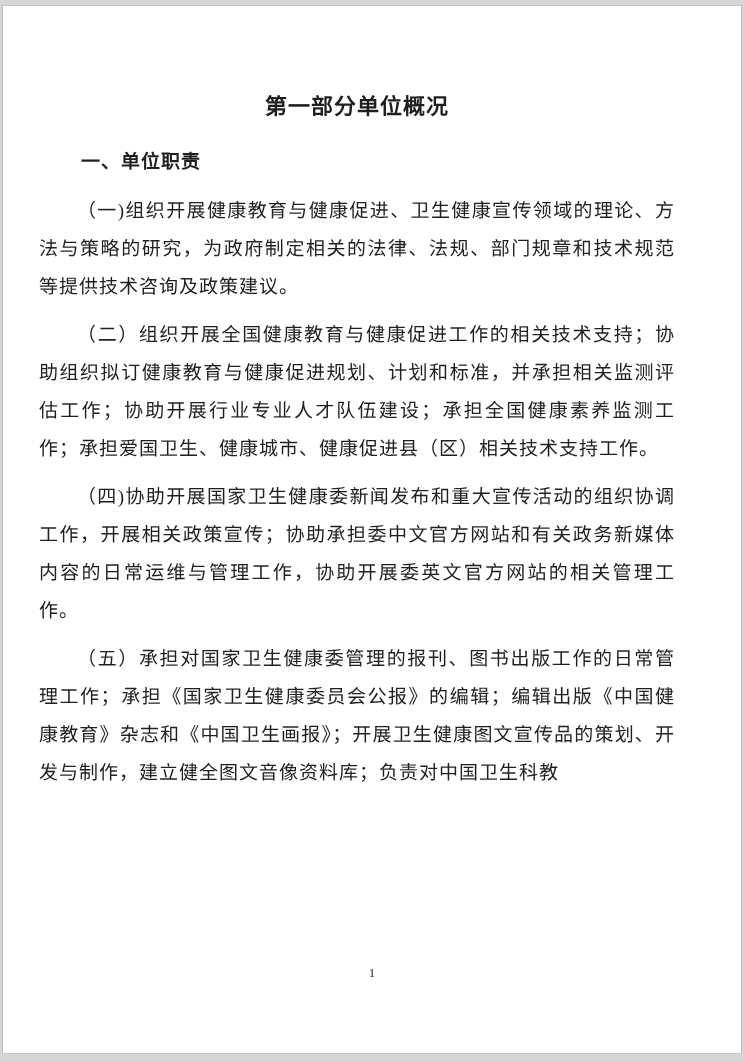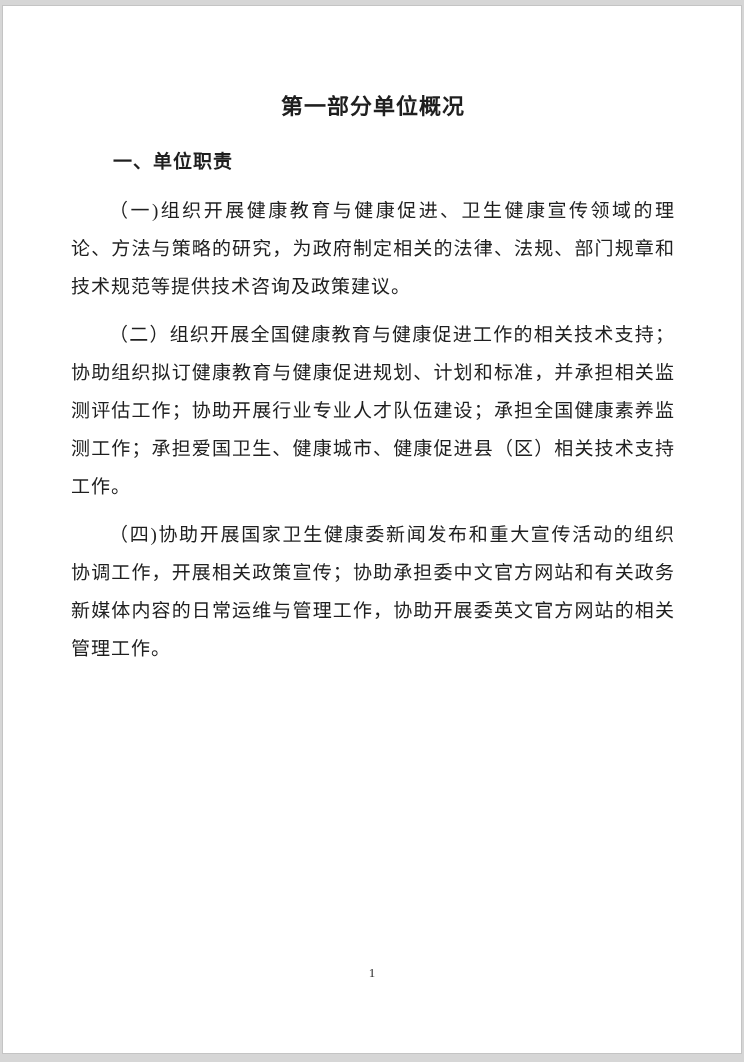"第一部分单位概况" .content { padding: 84px 66px 0 68px -> 84px 66px 0 36px }
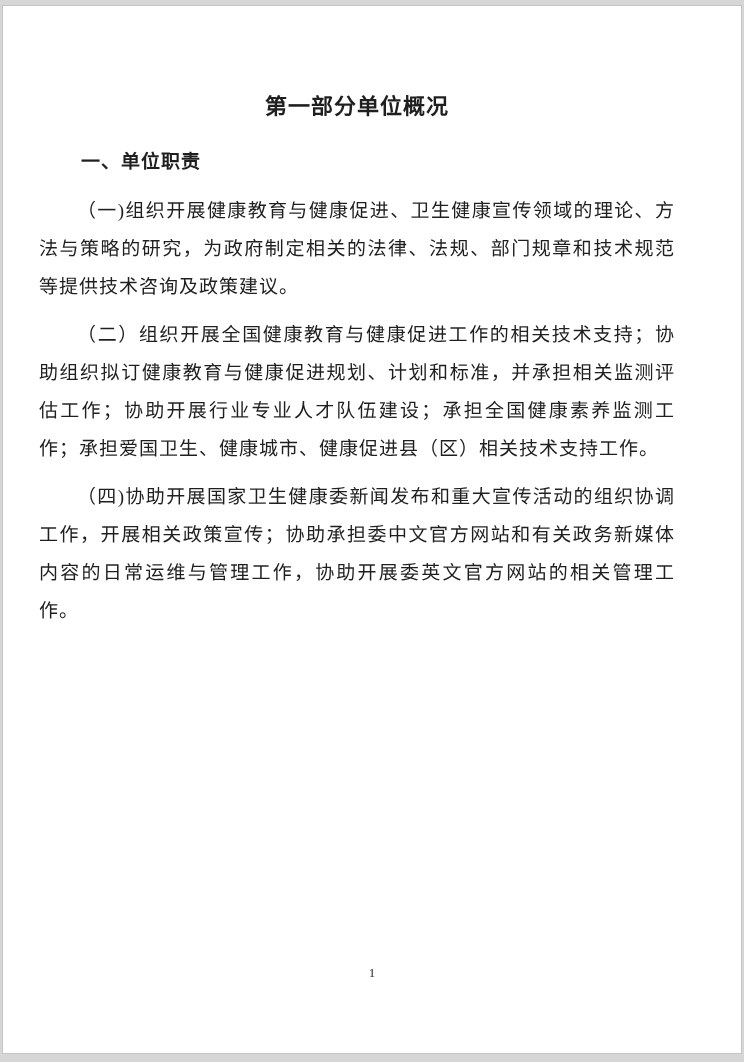"（五）承担对国家卫生健康委管理的报刊、图书出版工作的日常管理工作；承担《国家卫生" p { html: none -> <p>（五）承担对国家卫生健康委管理的报刊、图书出版工作的日常管理工作；承担《国家卫生健康委员会公报》的编辑；编辑出版《中国健康教育》杂志和《中国卫生画报》；开展卫生健康图文宣传品的策划、开发与制作，建立健全图文音像资料库；负责对中国卫生科教</p> }
